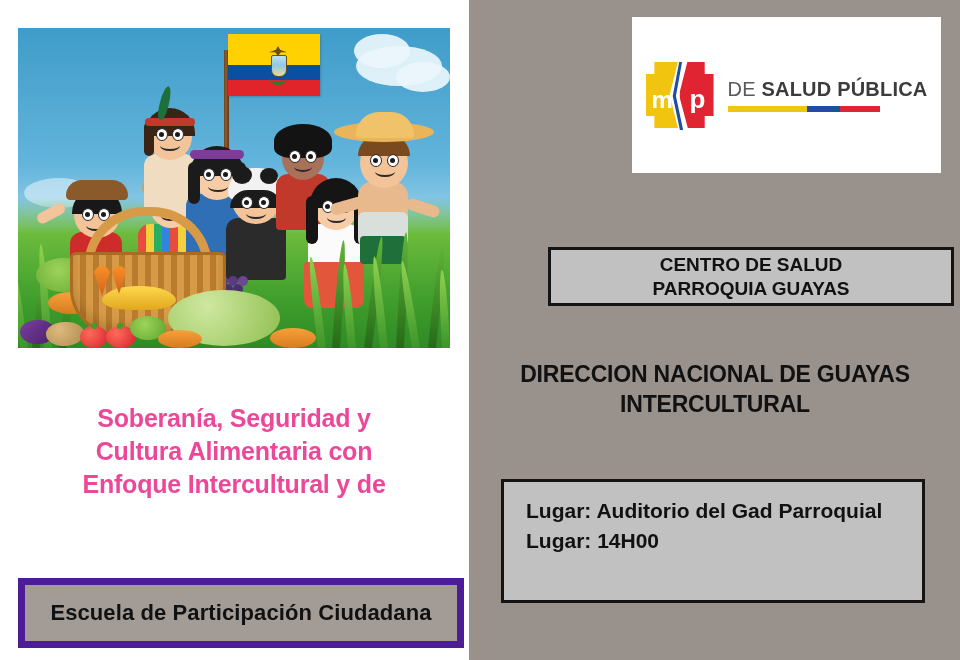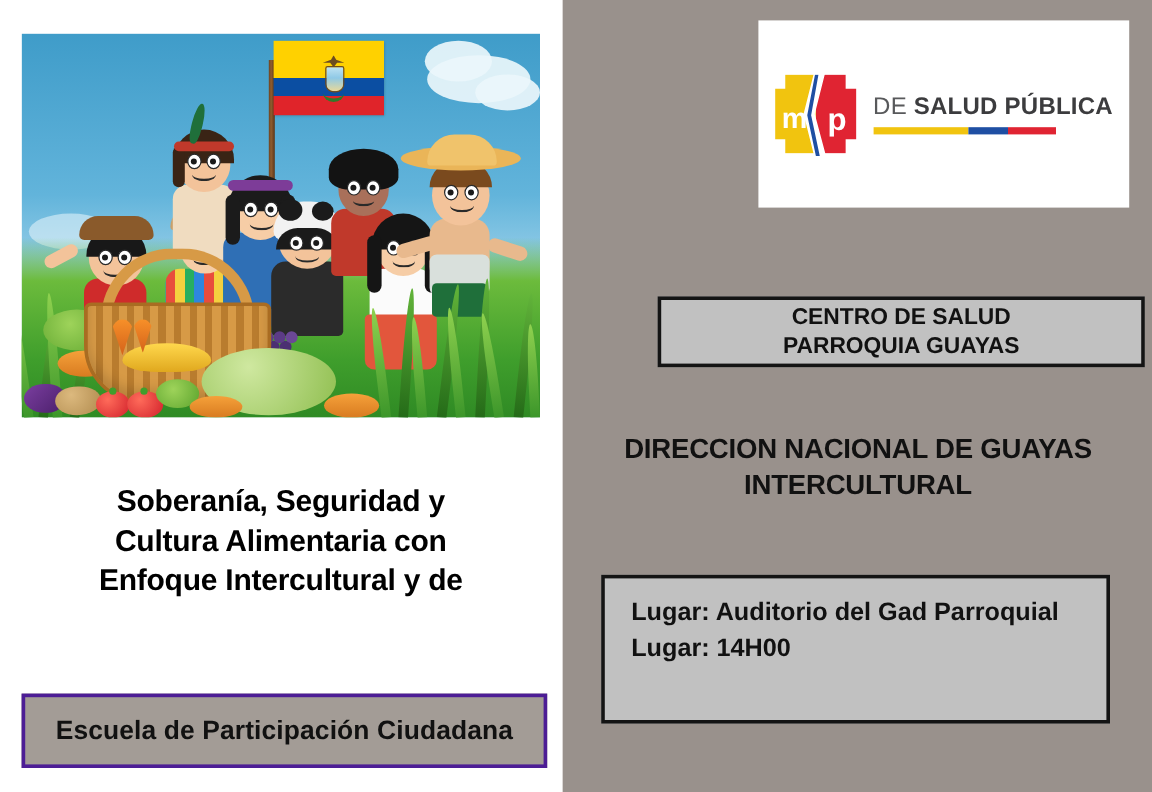"Soberanía, Seguridad y" .main-title { color: #000000 -> #ec4899 }
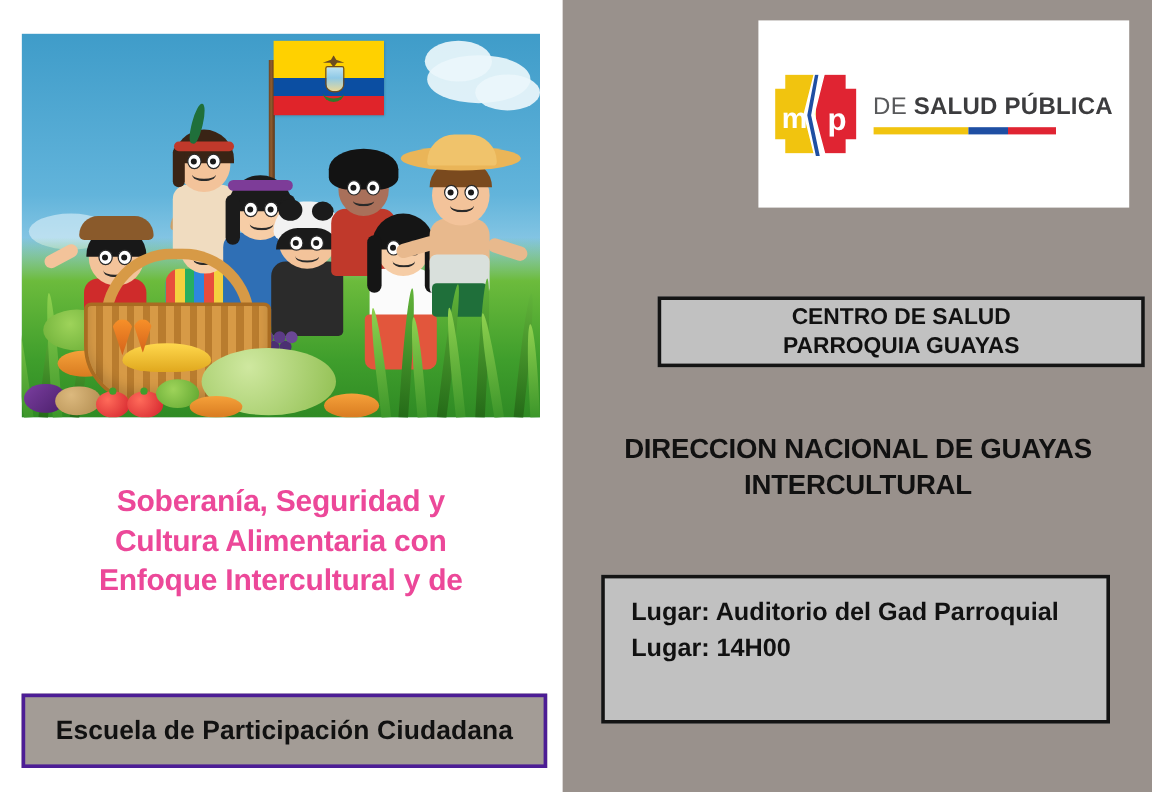"Escuela de Participación Ciudadana" .escuela-box { border: 3px solid #4c1d95 -> 7px solid #4c1d95 }
